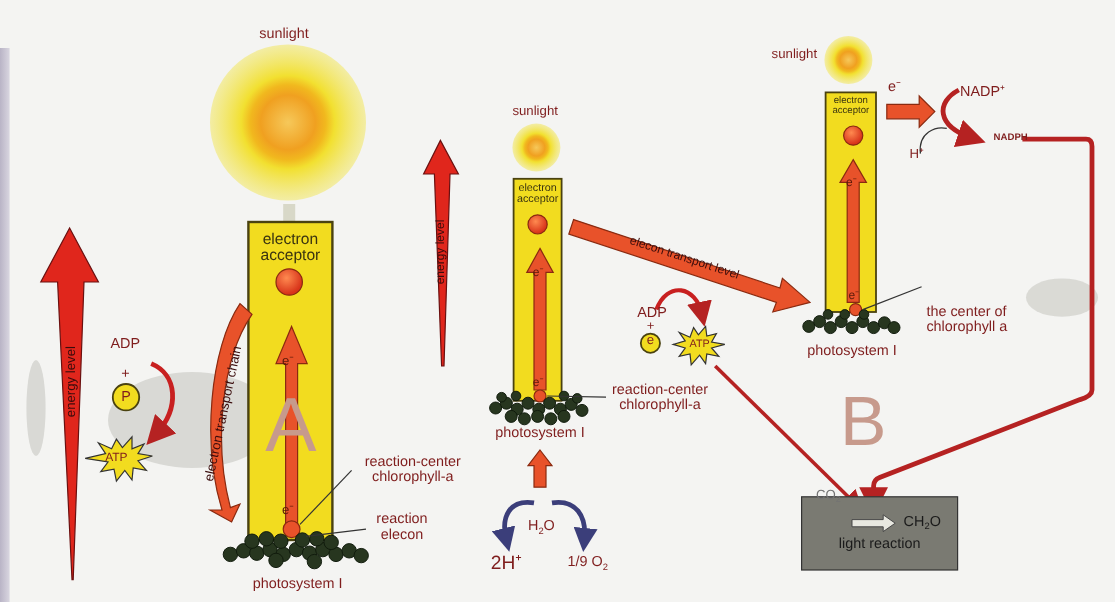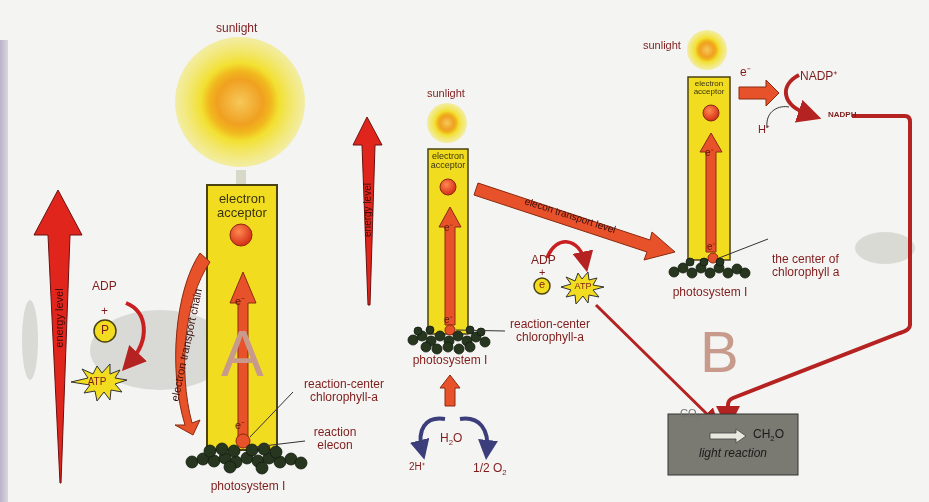"light reaction" div.lbl { font-style: italic -> none }
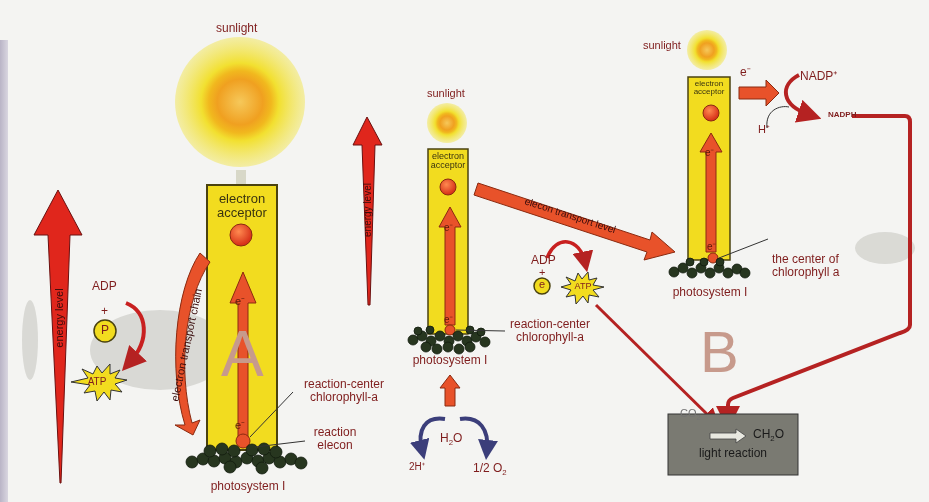"2H⁺" div.lbl { font-size: 10px -> 16px }
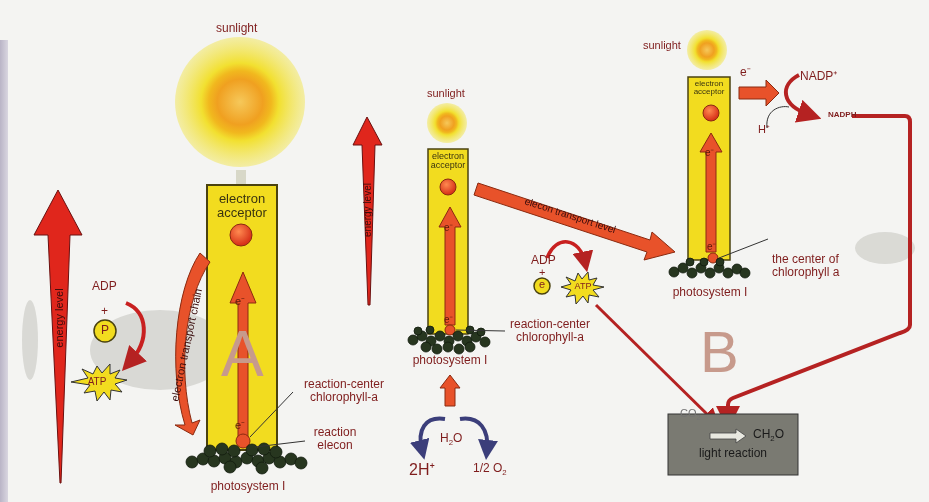"1/2 O" span { text: 1/2 -> 1/9 }
